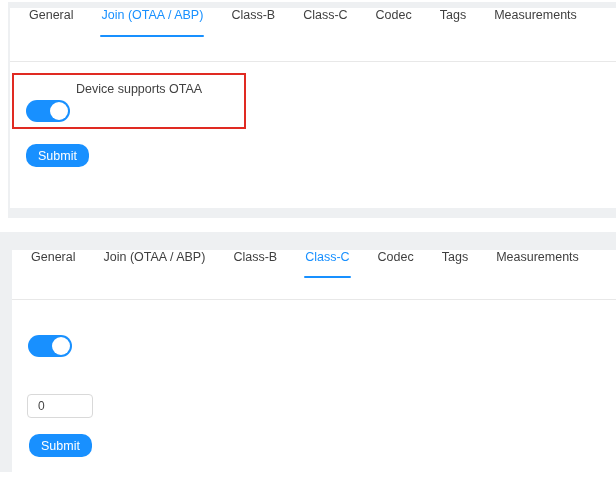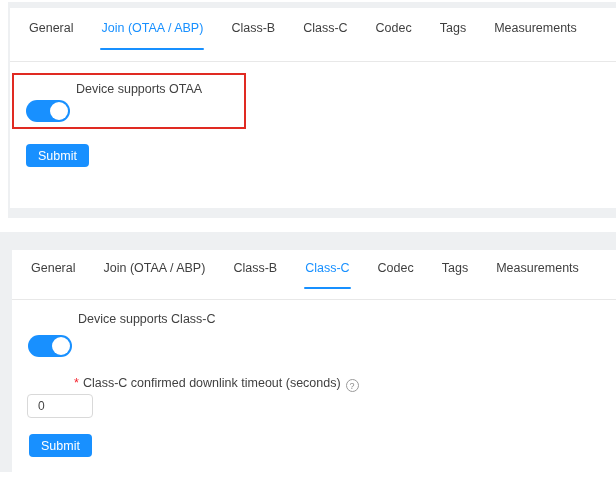"General" .tabbar { align-items: center -> flex-start }
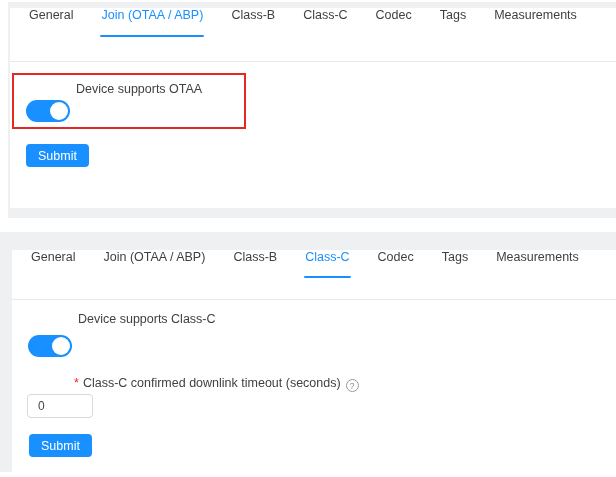"Submit" .submit-btn { border-radius: 4px -> 10px }
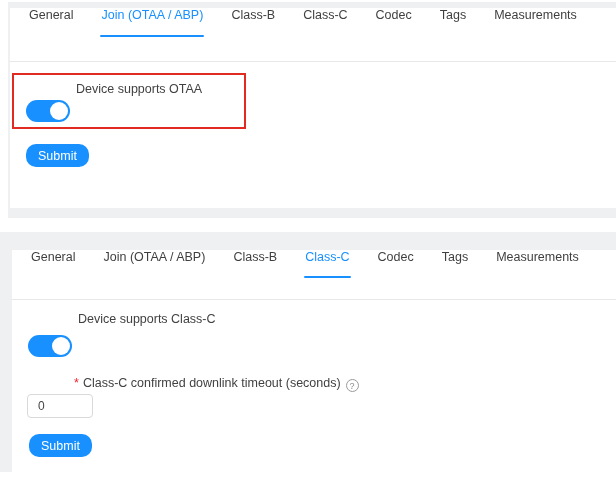"Device supports Class-C" div.field-label { html: <div>Device supports Class-C</div> -> none }
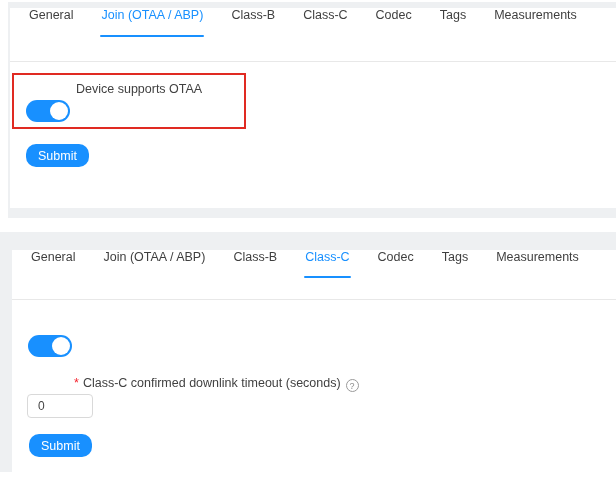"* Class-C confirmed downlink timeout" div.field-label { html: <div> <span>*</span><span>Class-C confirmed downlink timeout (seconds)</span><span>?</span> </div> -> none }
